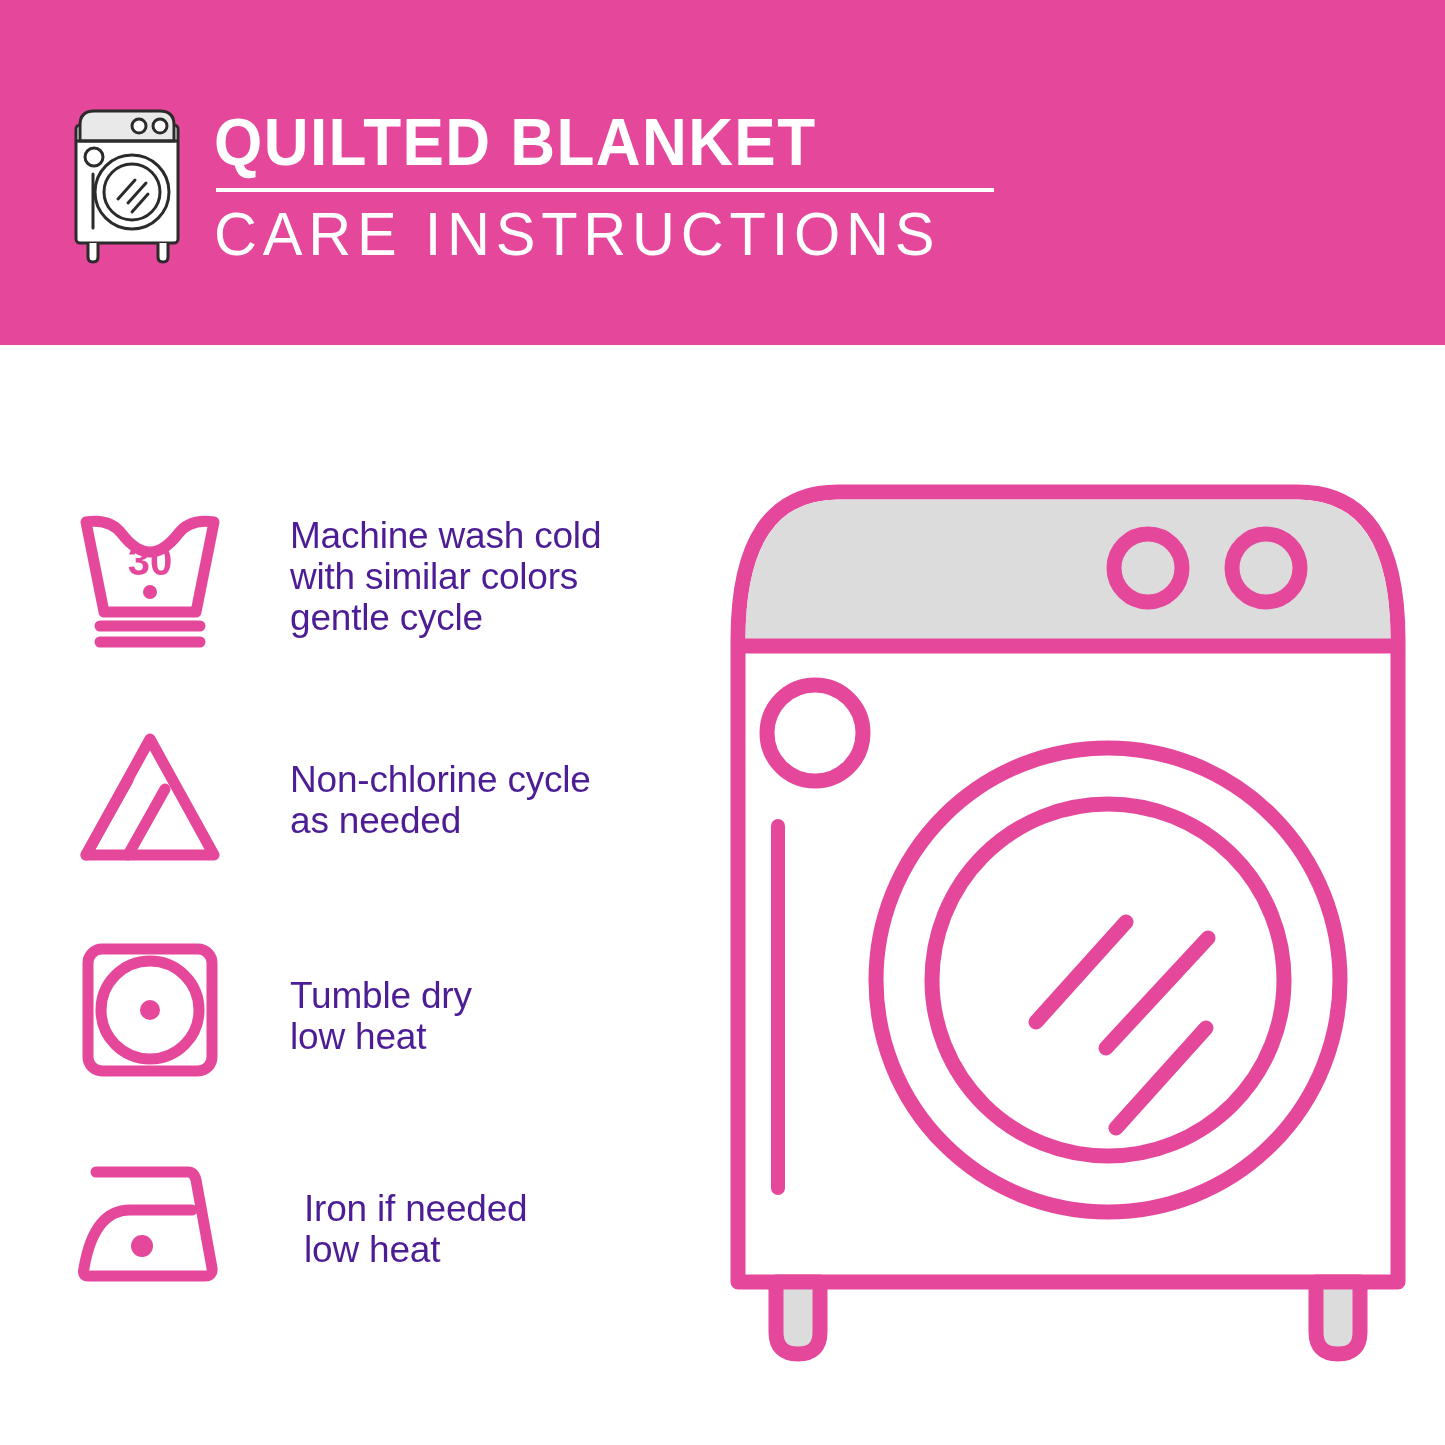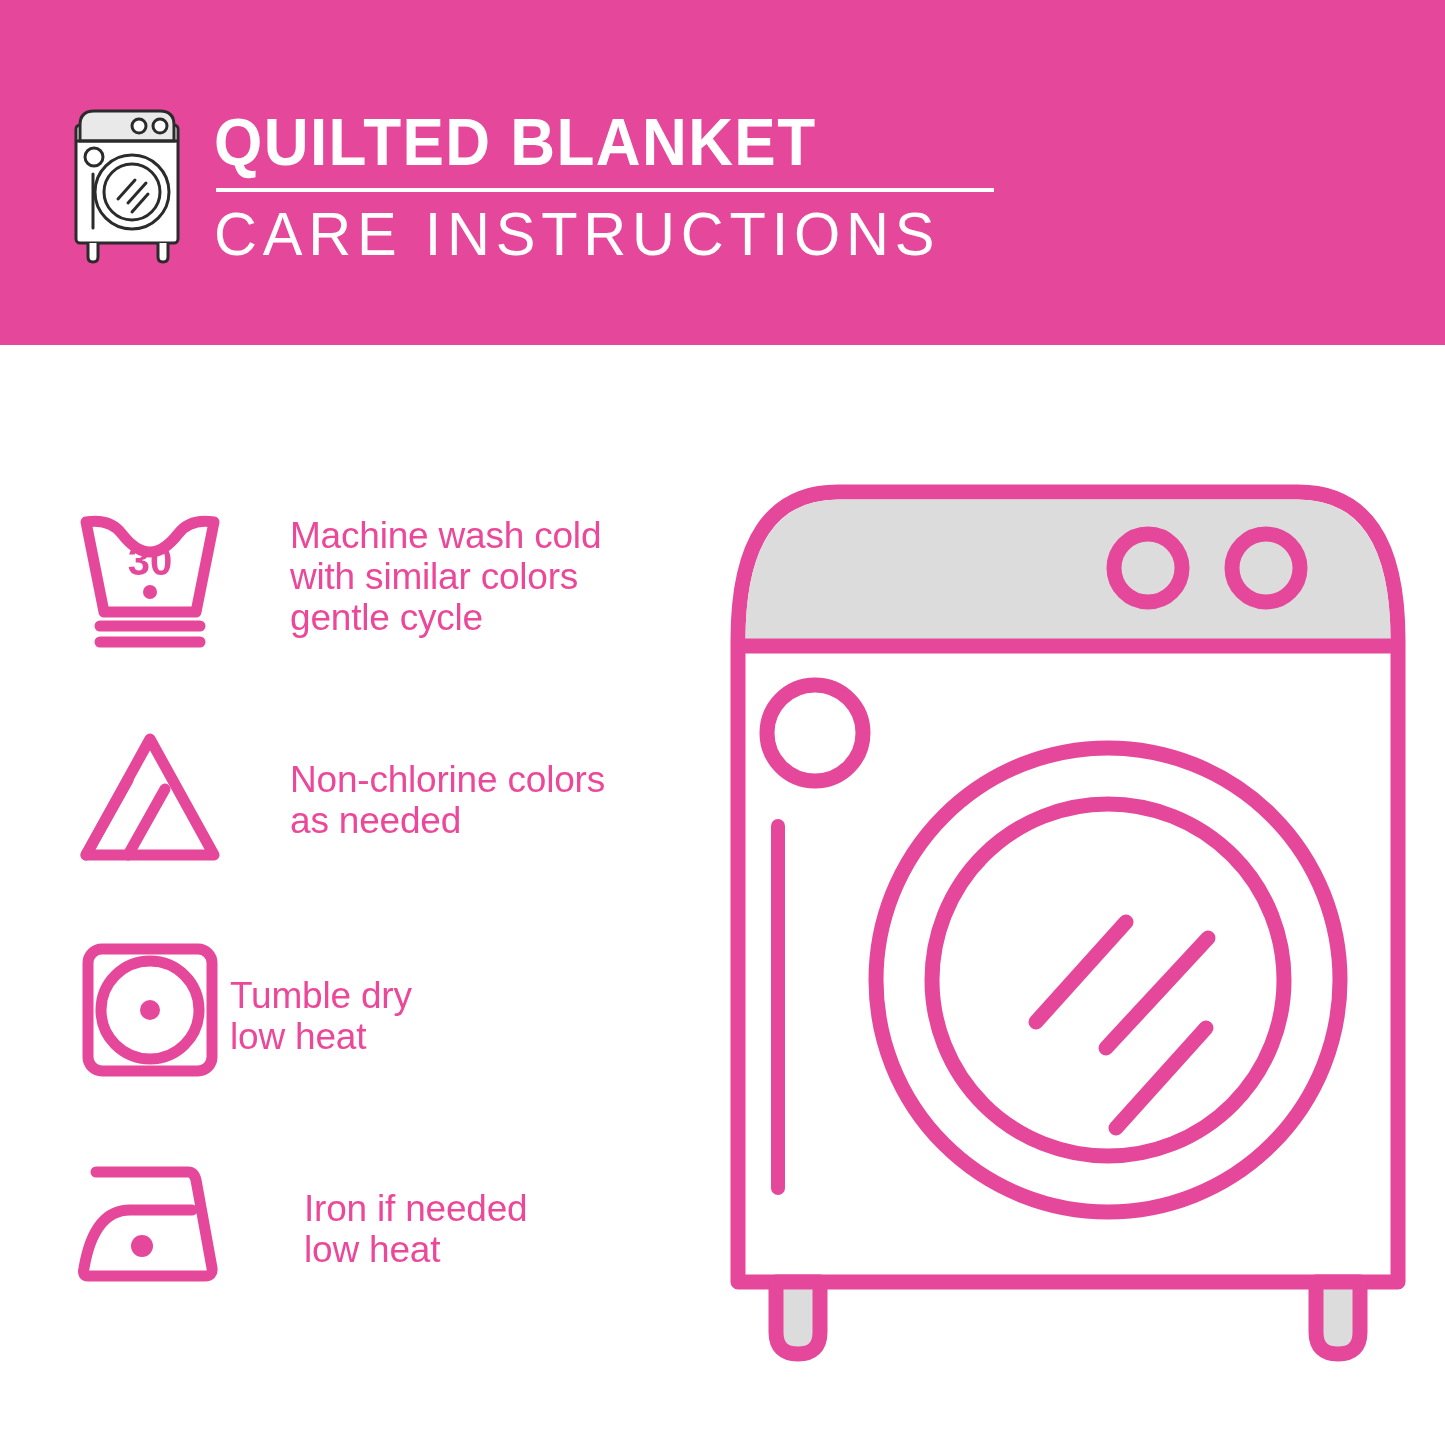"Machine wash cold" .care-row .txt { color: #ec4899 -> #4c1d95 }
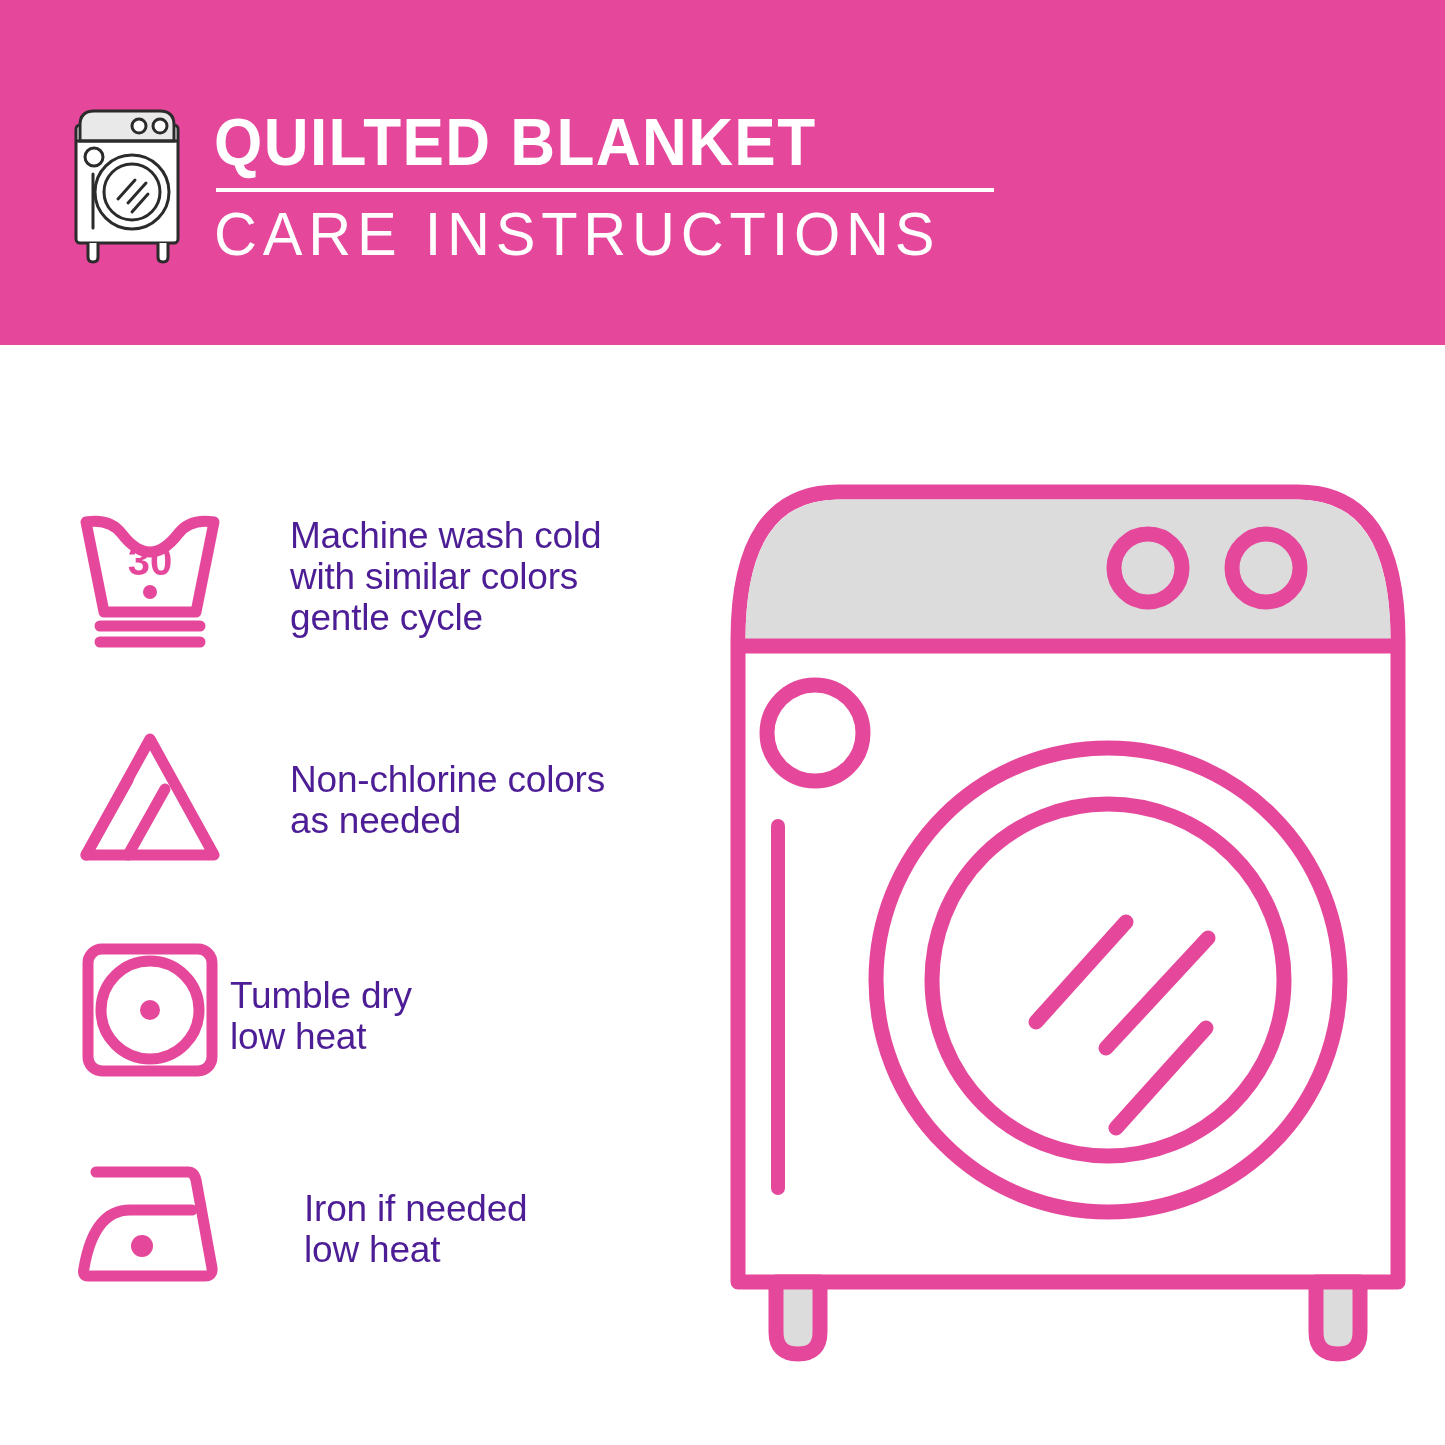"Non-chlorine colors" div.txt { text: colors -> cycle }
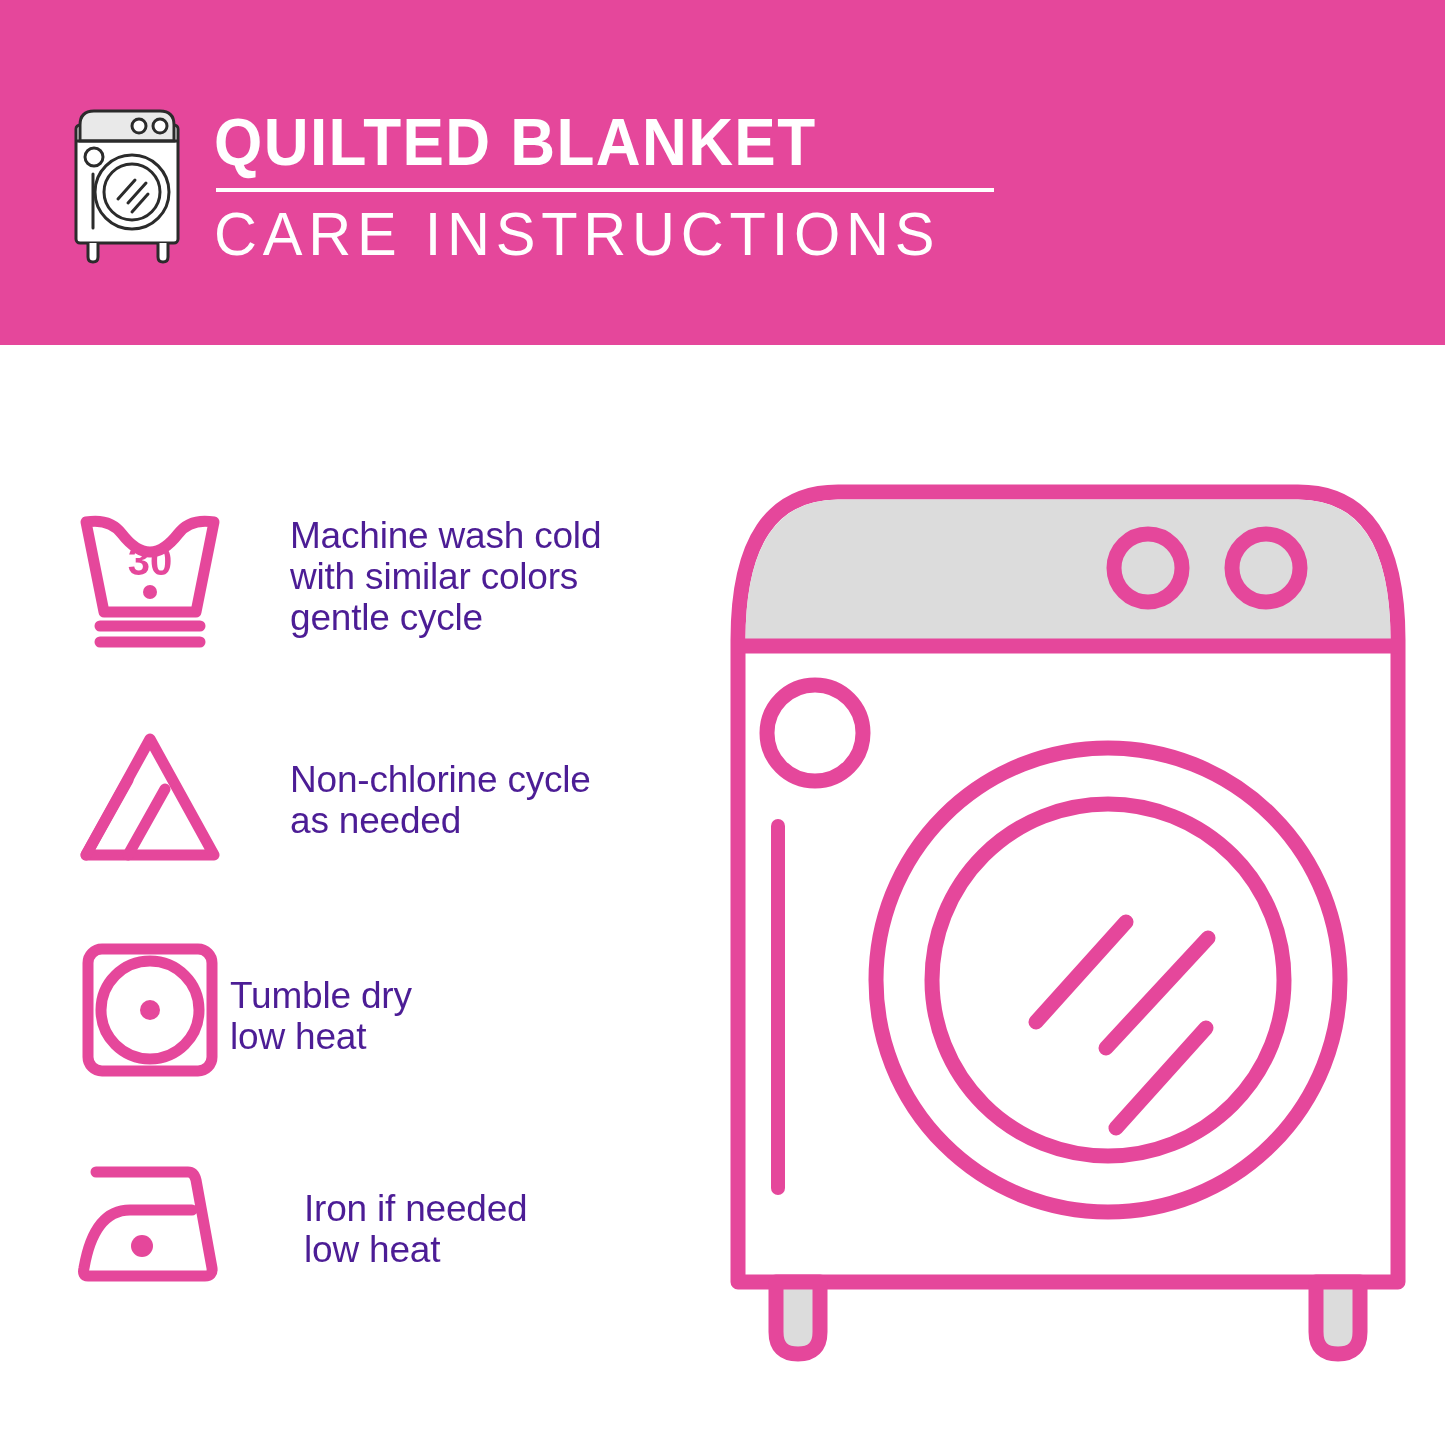"Tumble dry" #row-dry .txt { margin-left: none -> 60px }
